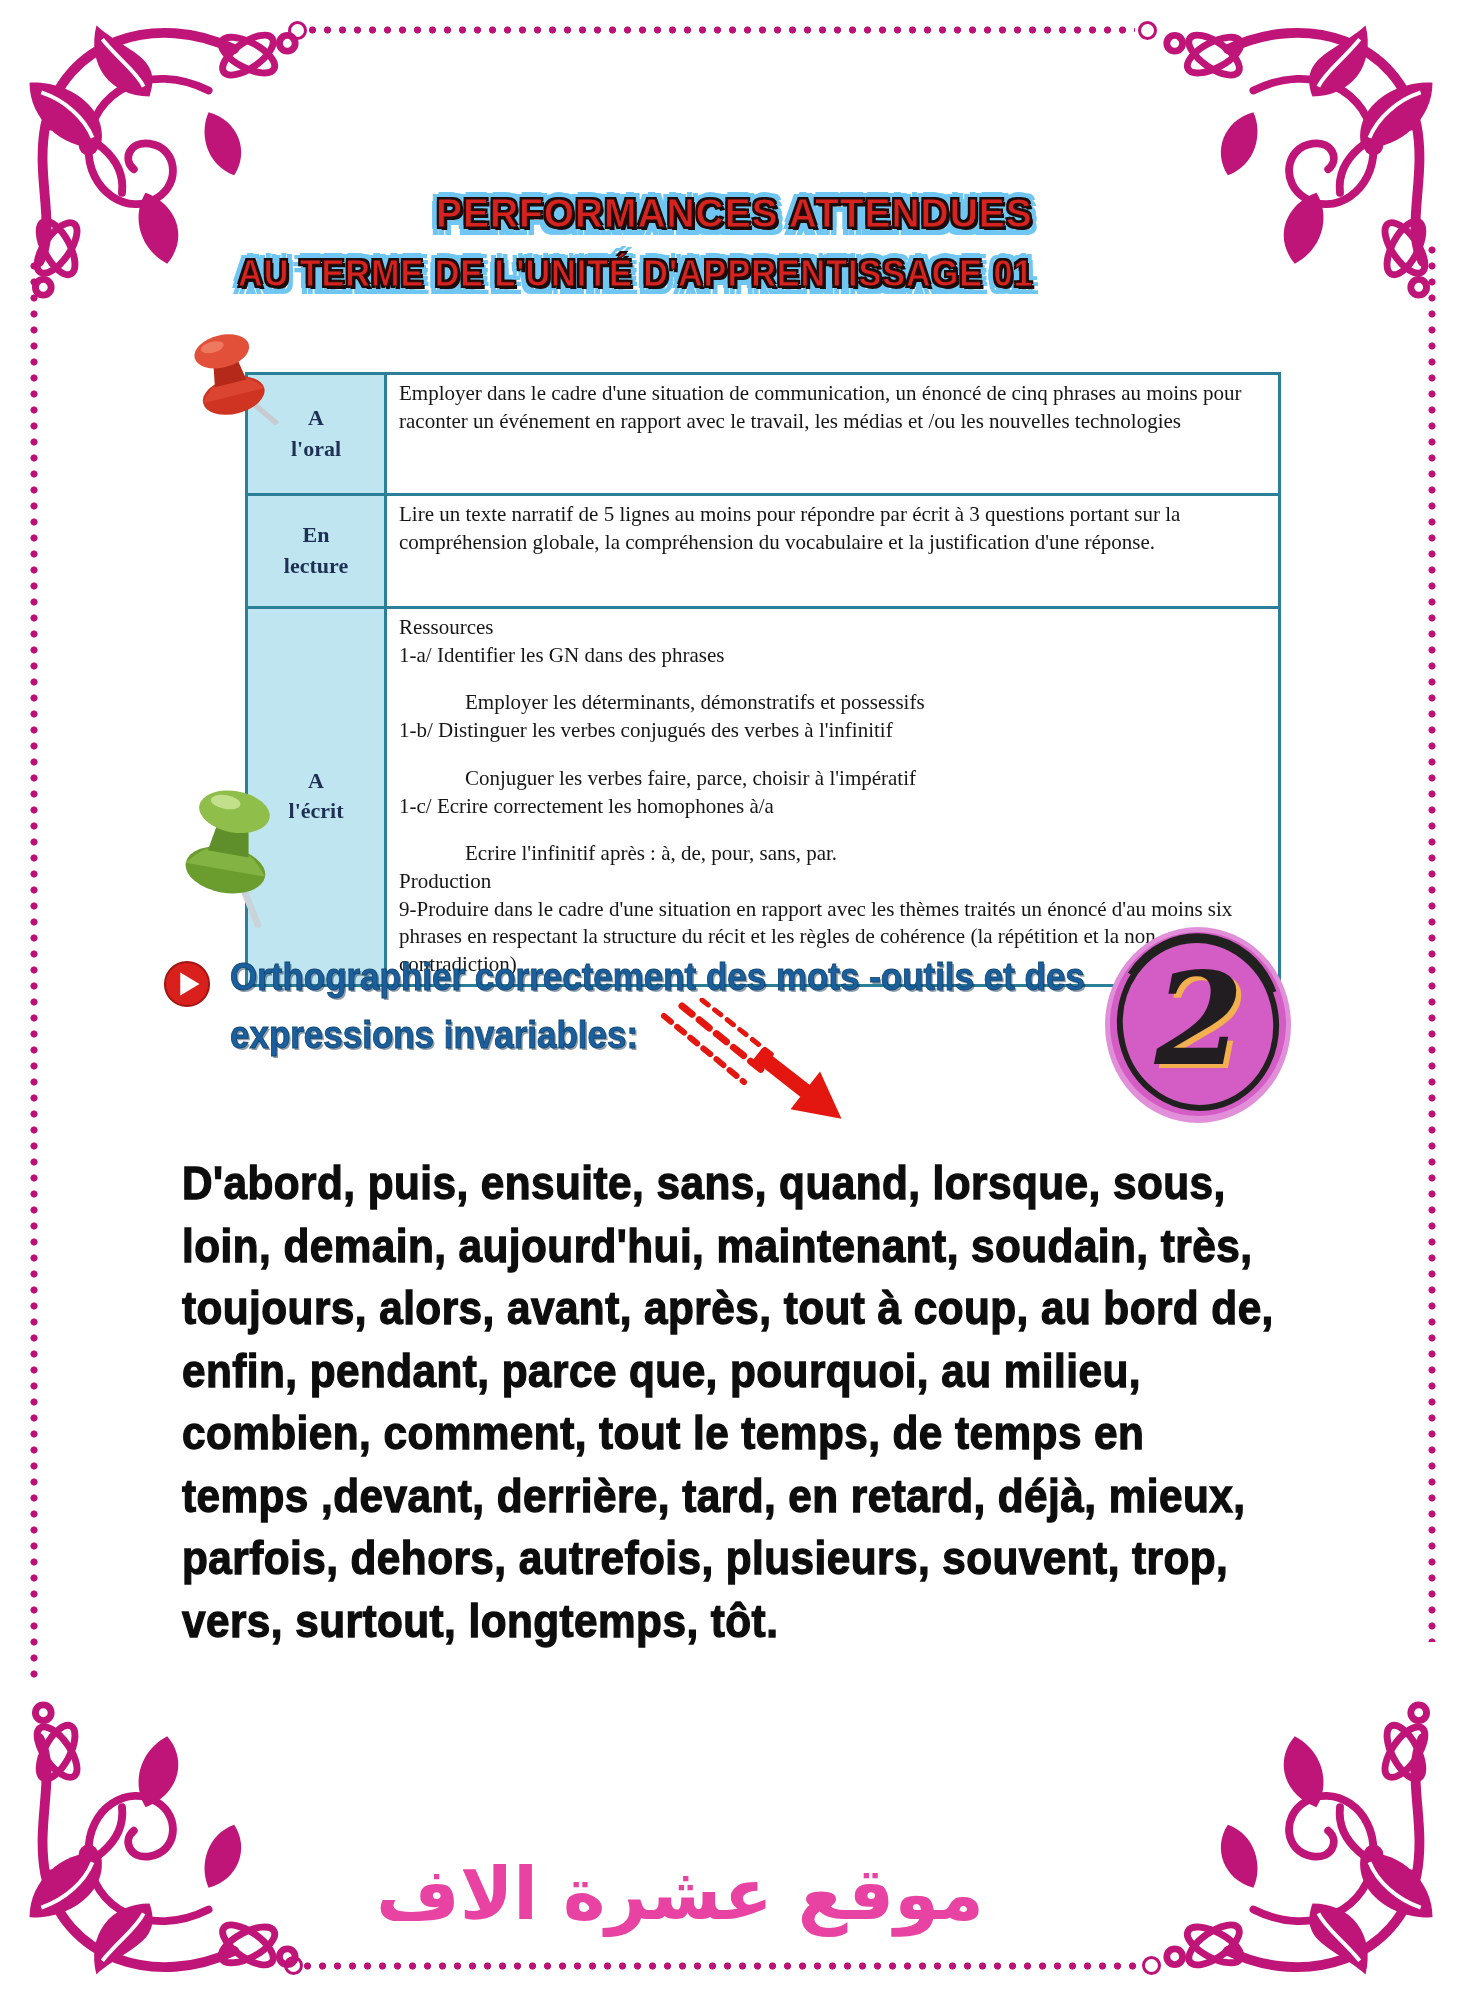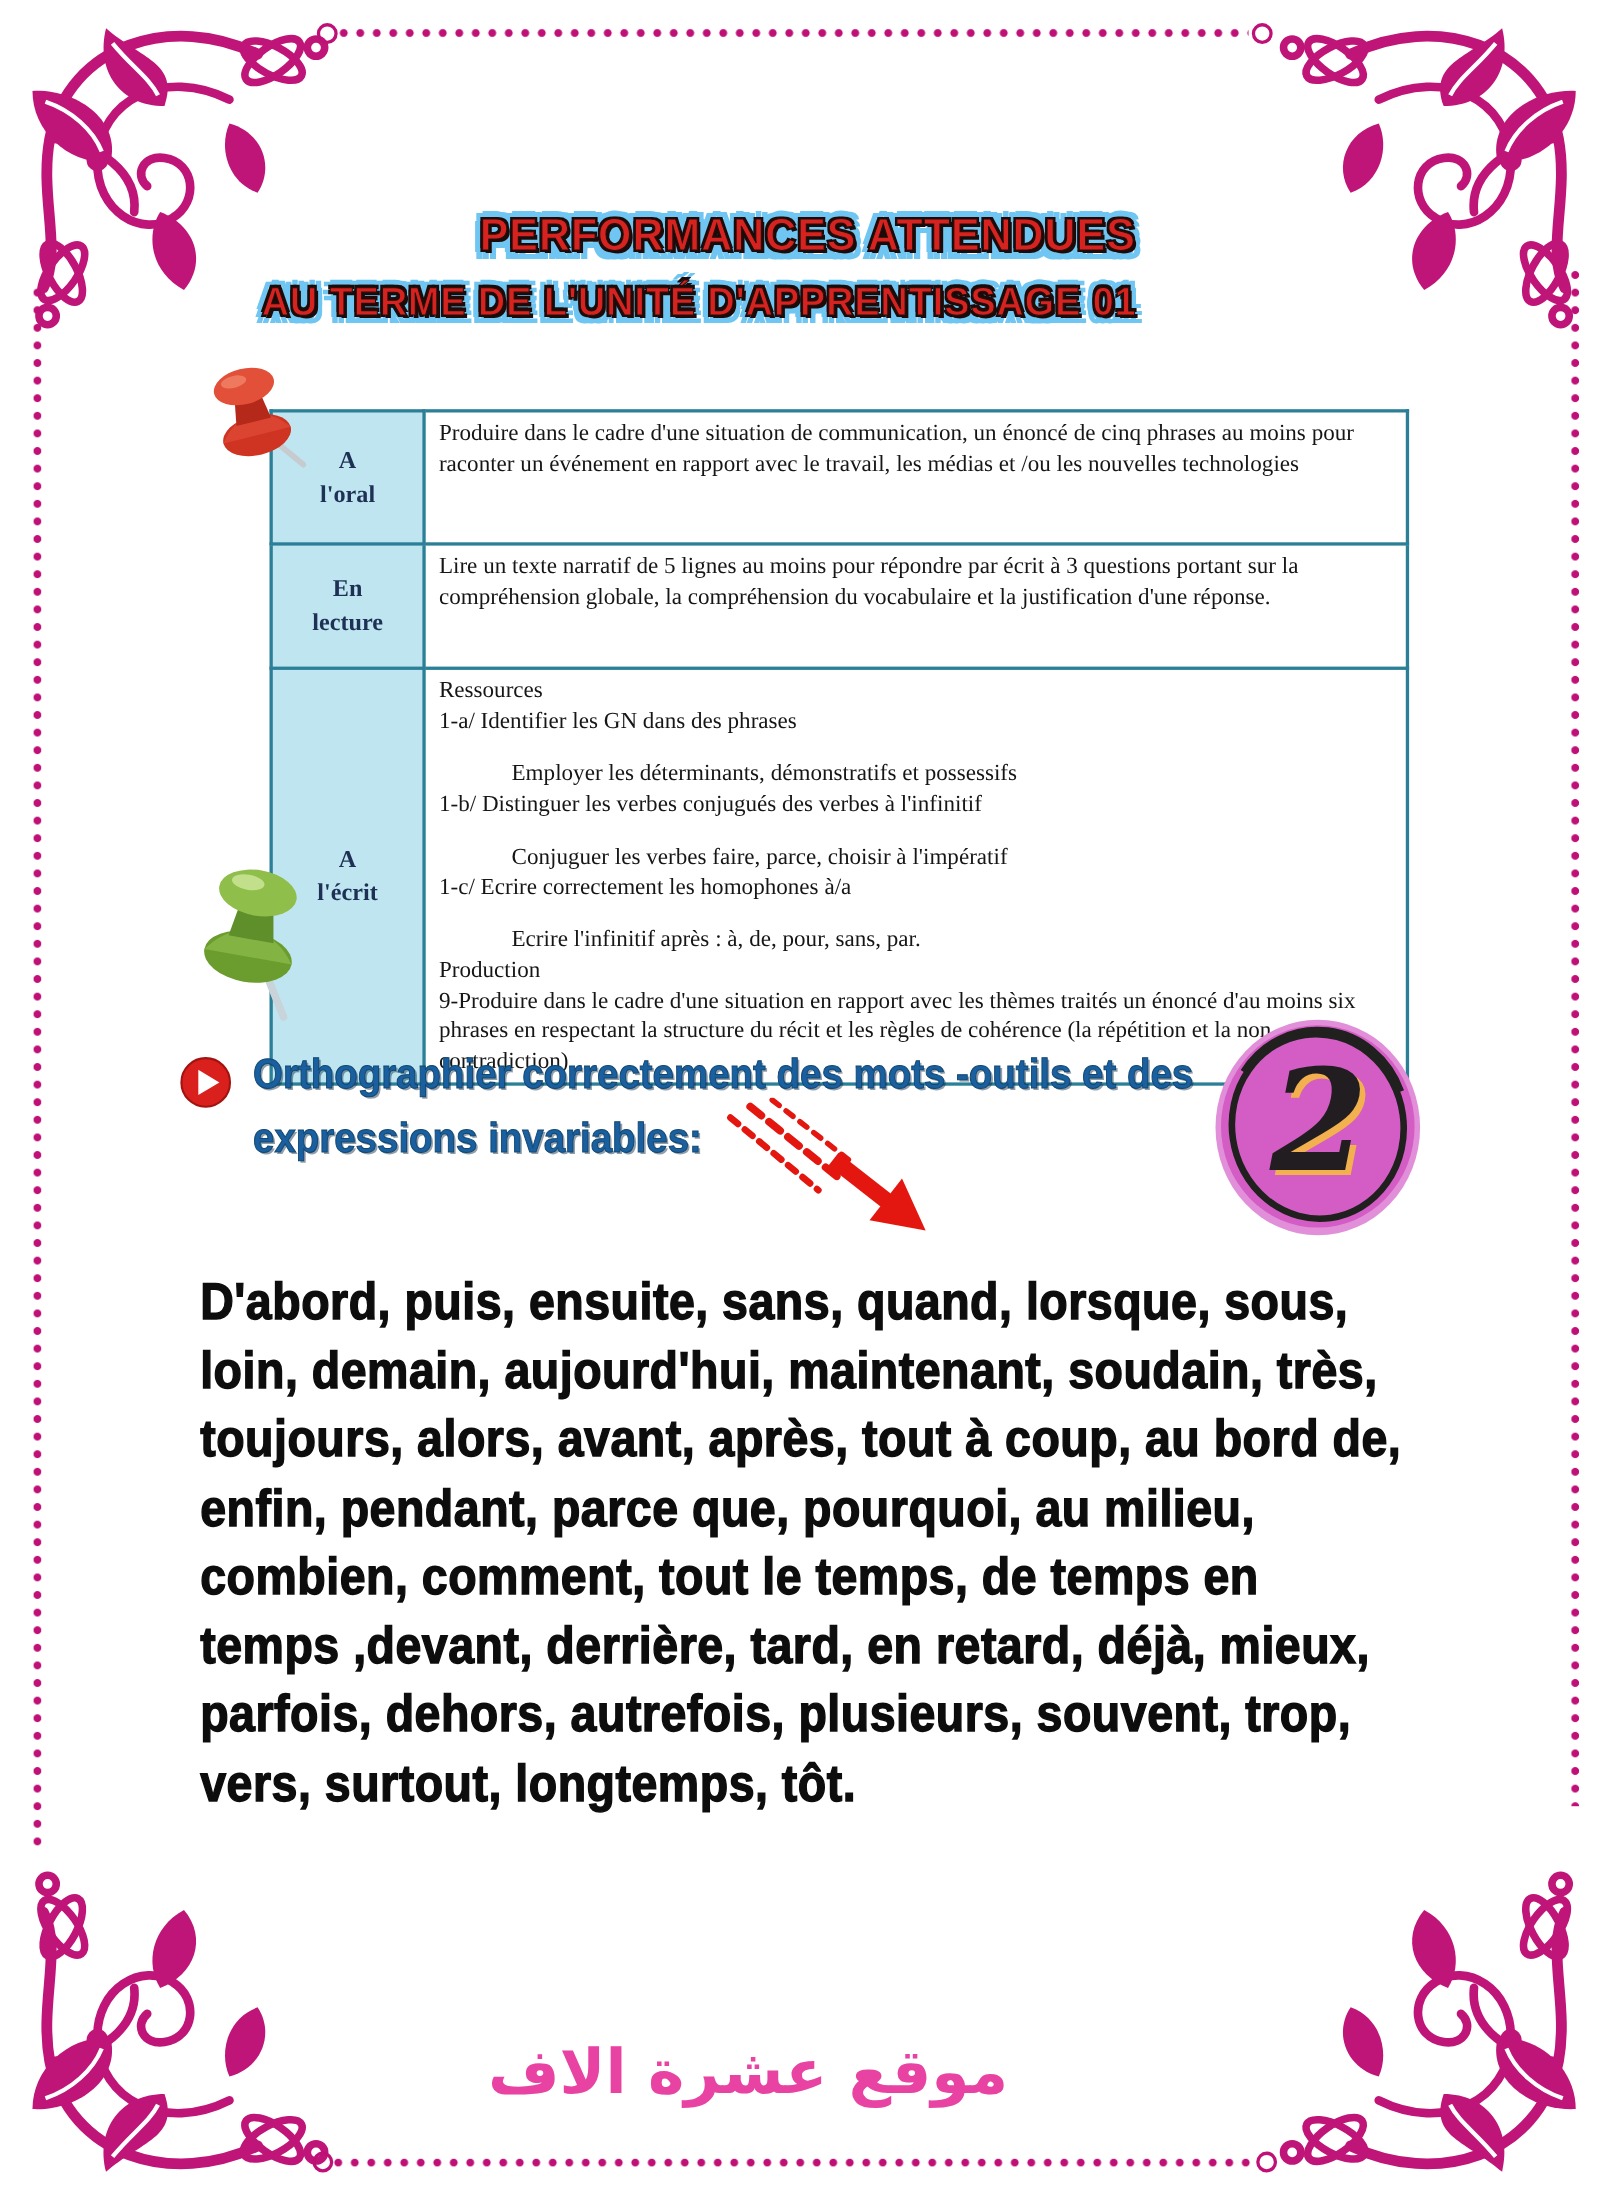"Produire dans le cadre d'une" td.ct { text: Produire -> Employer }
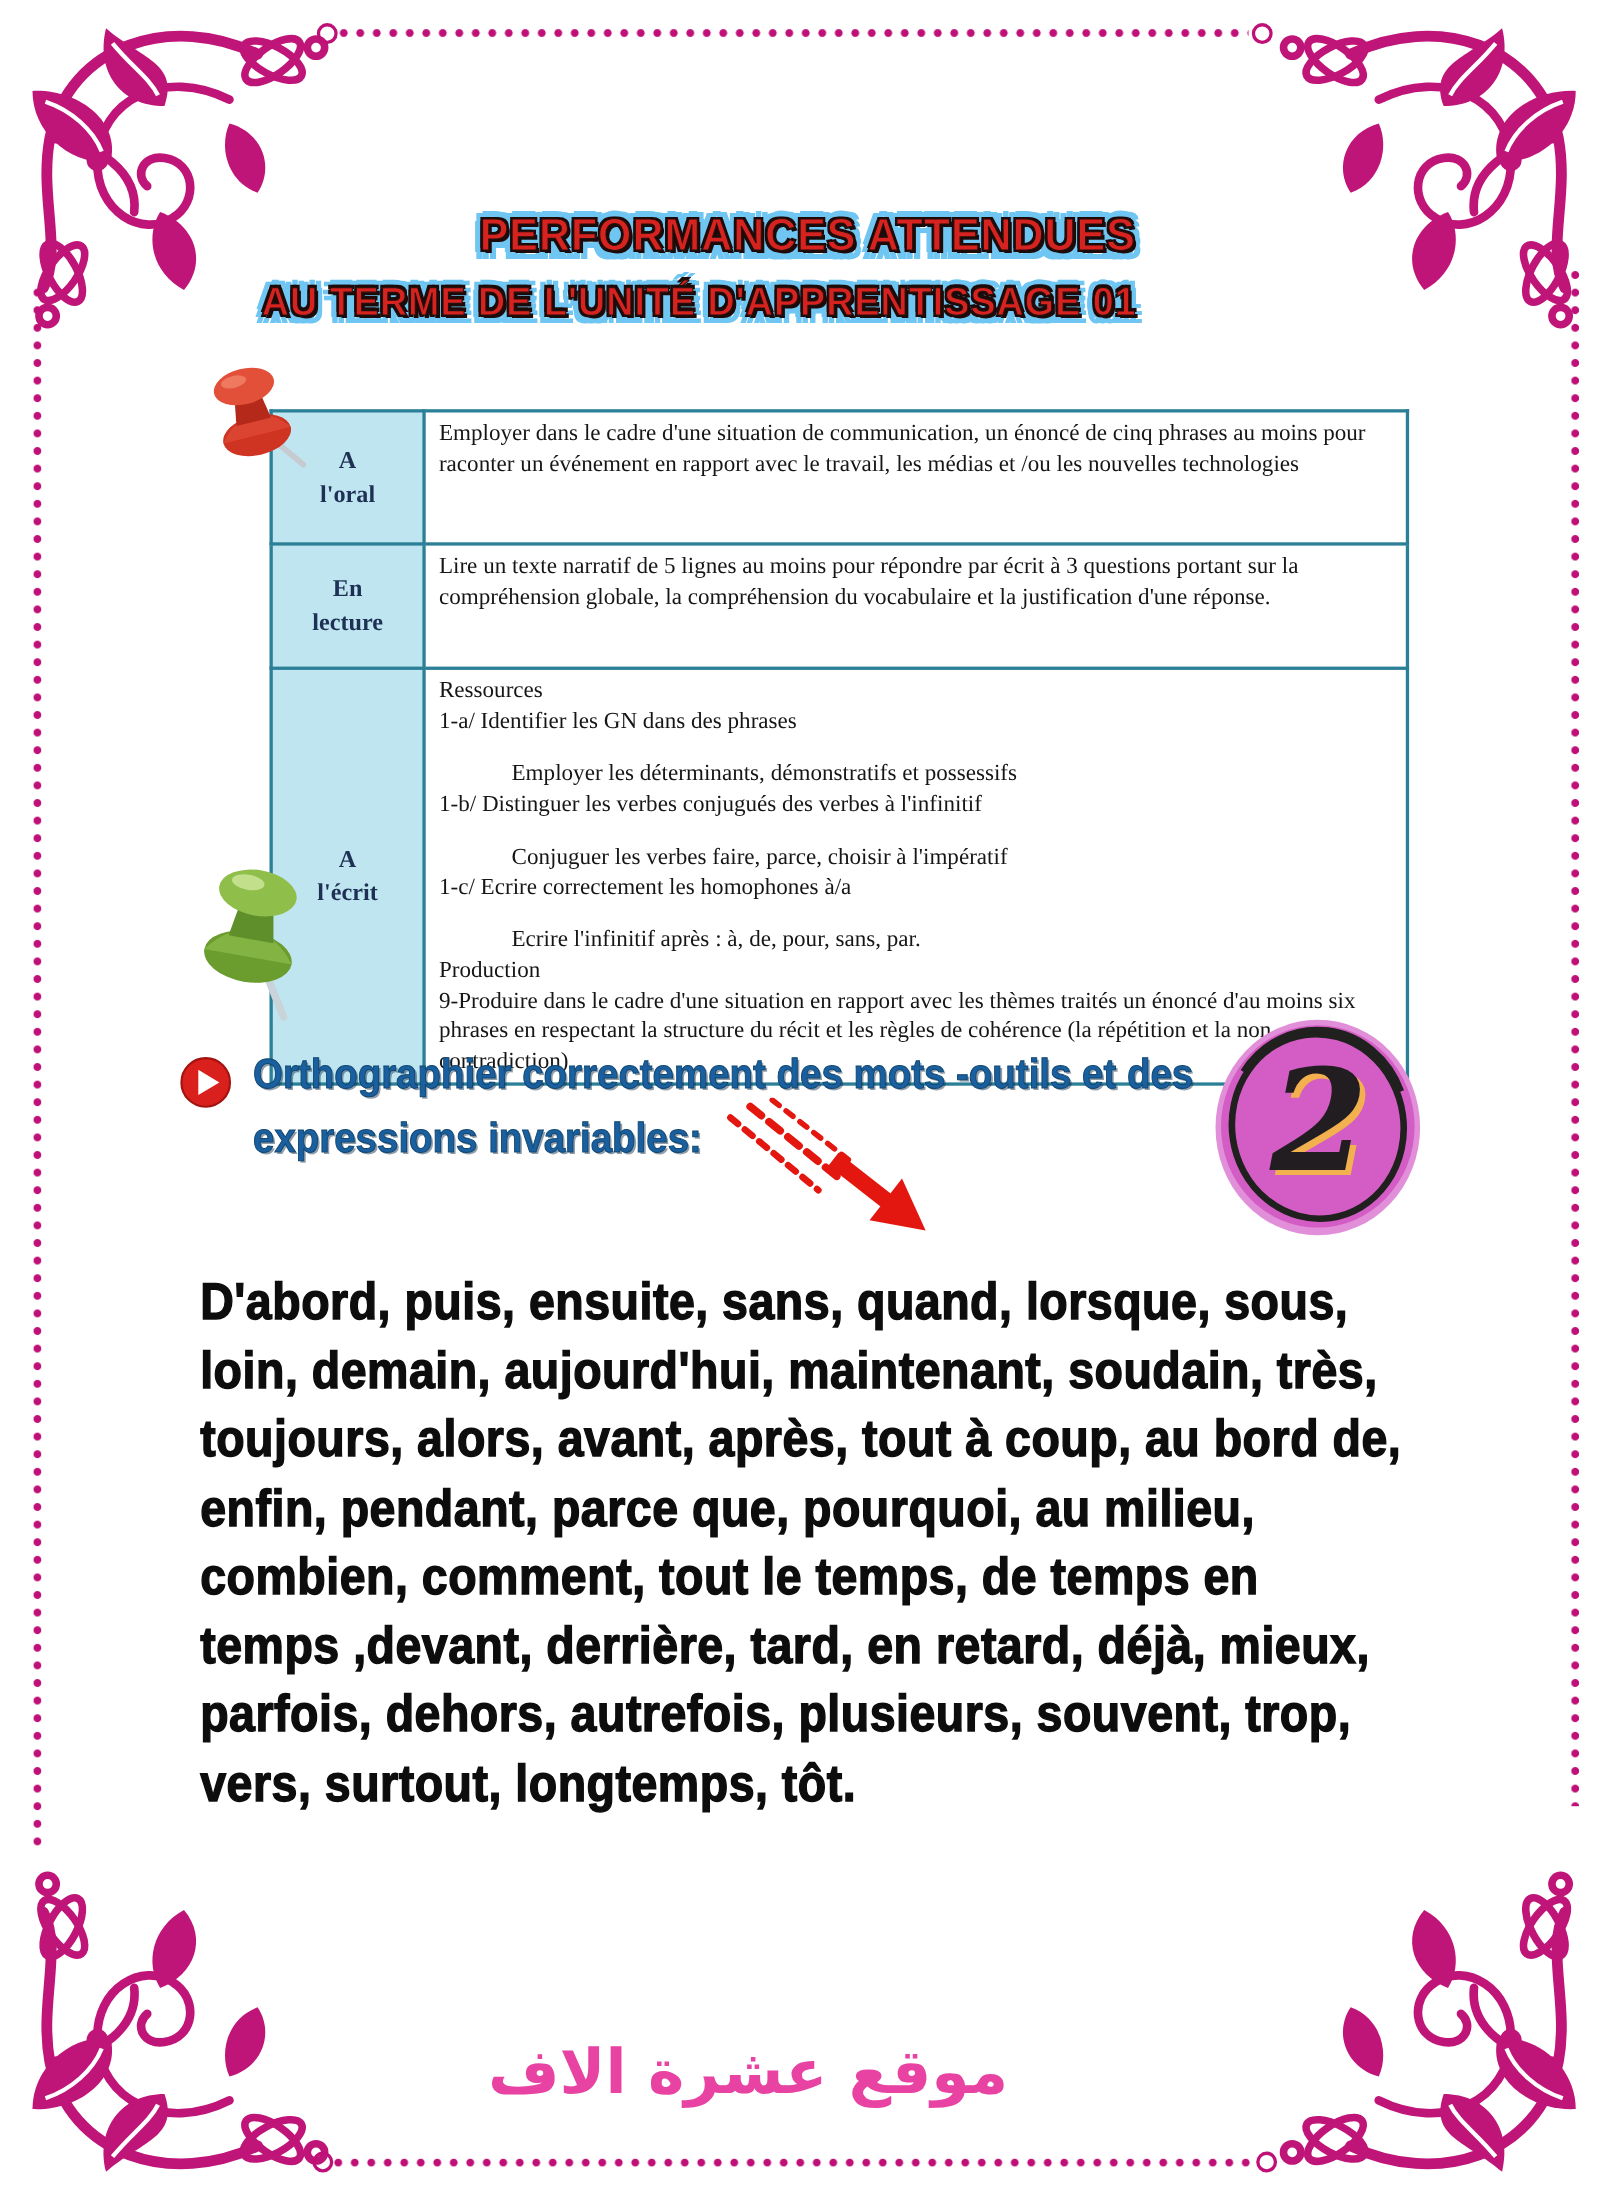"موقع عشرة الاف" .watermark { font-size: 56px -> 72px }
